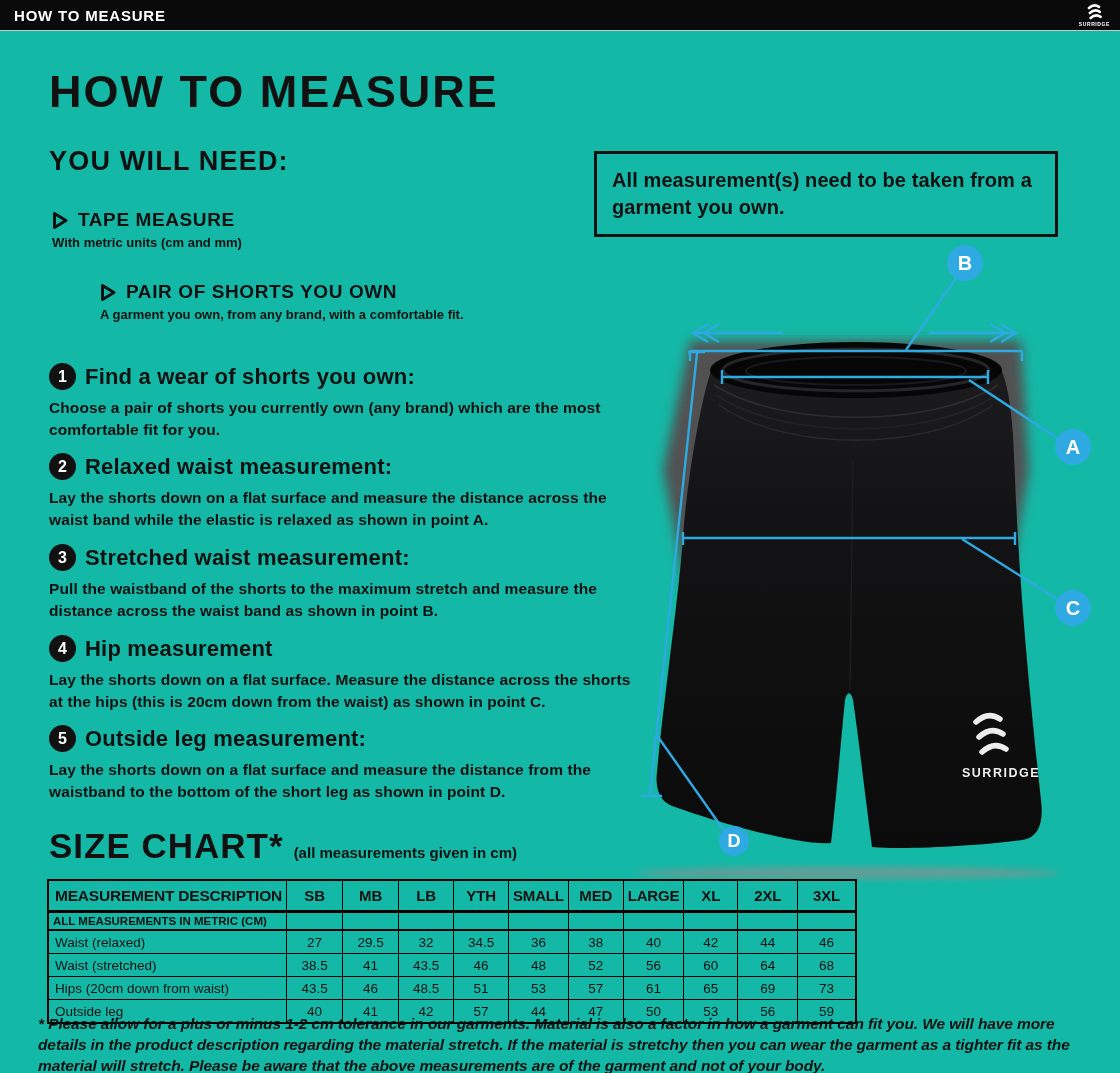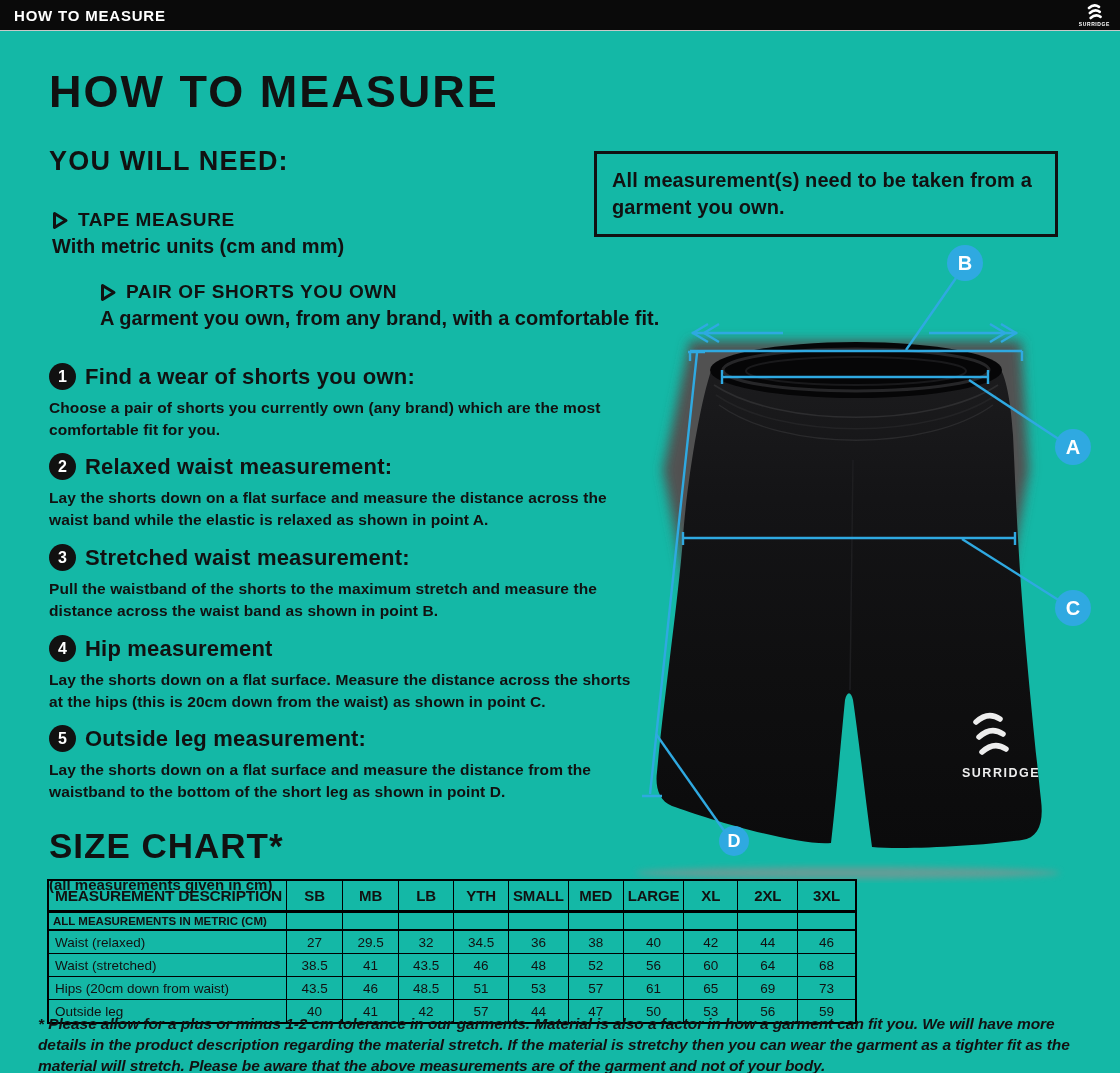"With metric units (cm and" .need-desc { font-size: 20px -> 13px }
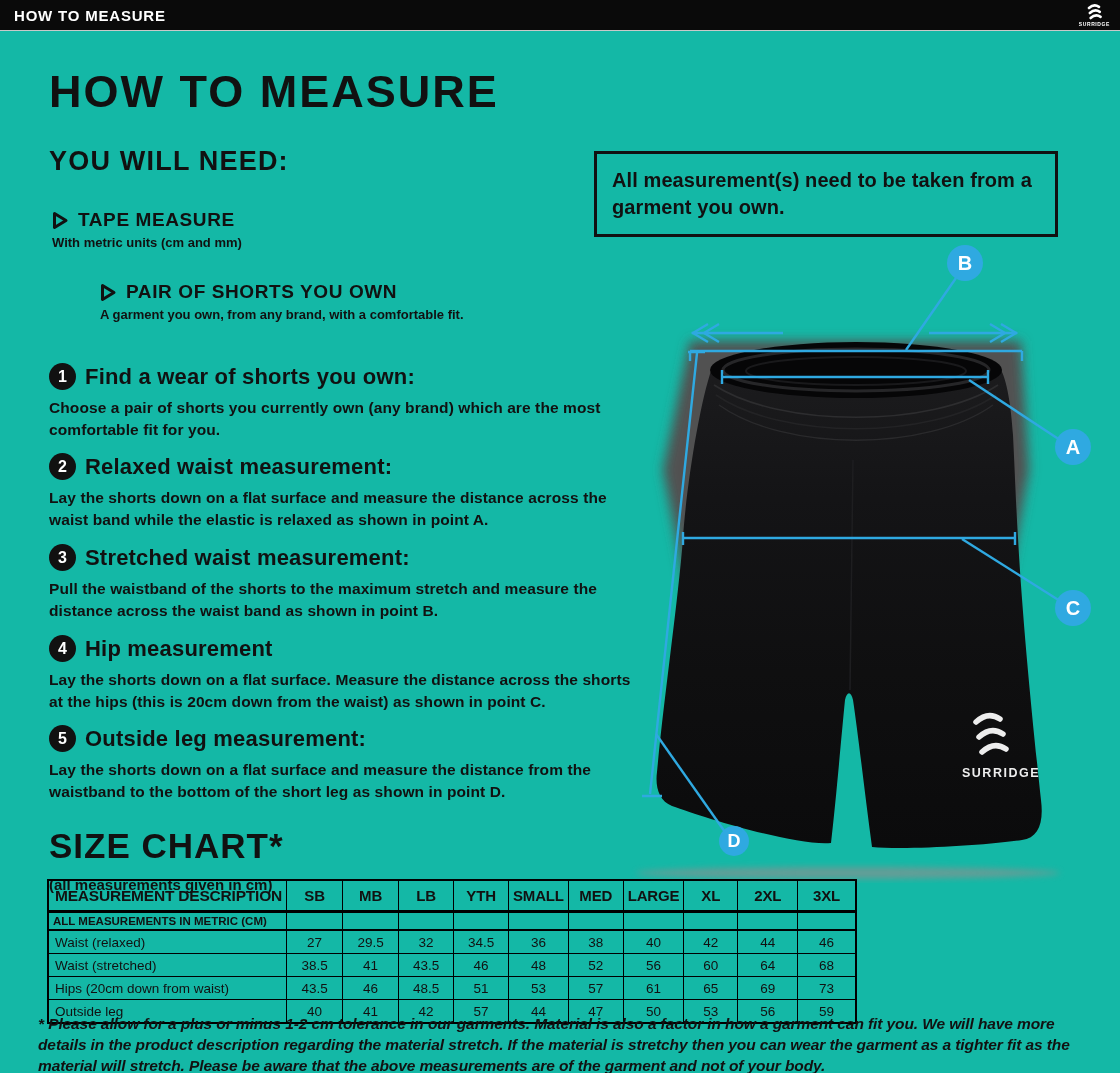"SIZE CHART*" .sc-head { flex-direction: column -> none }
